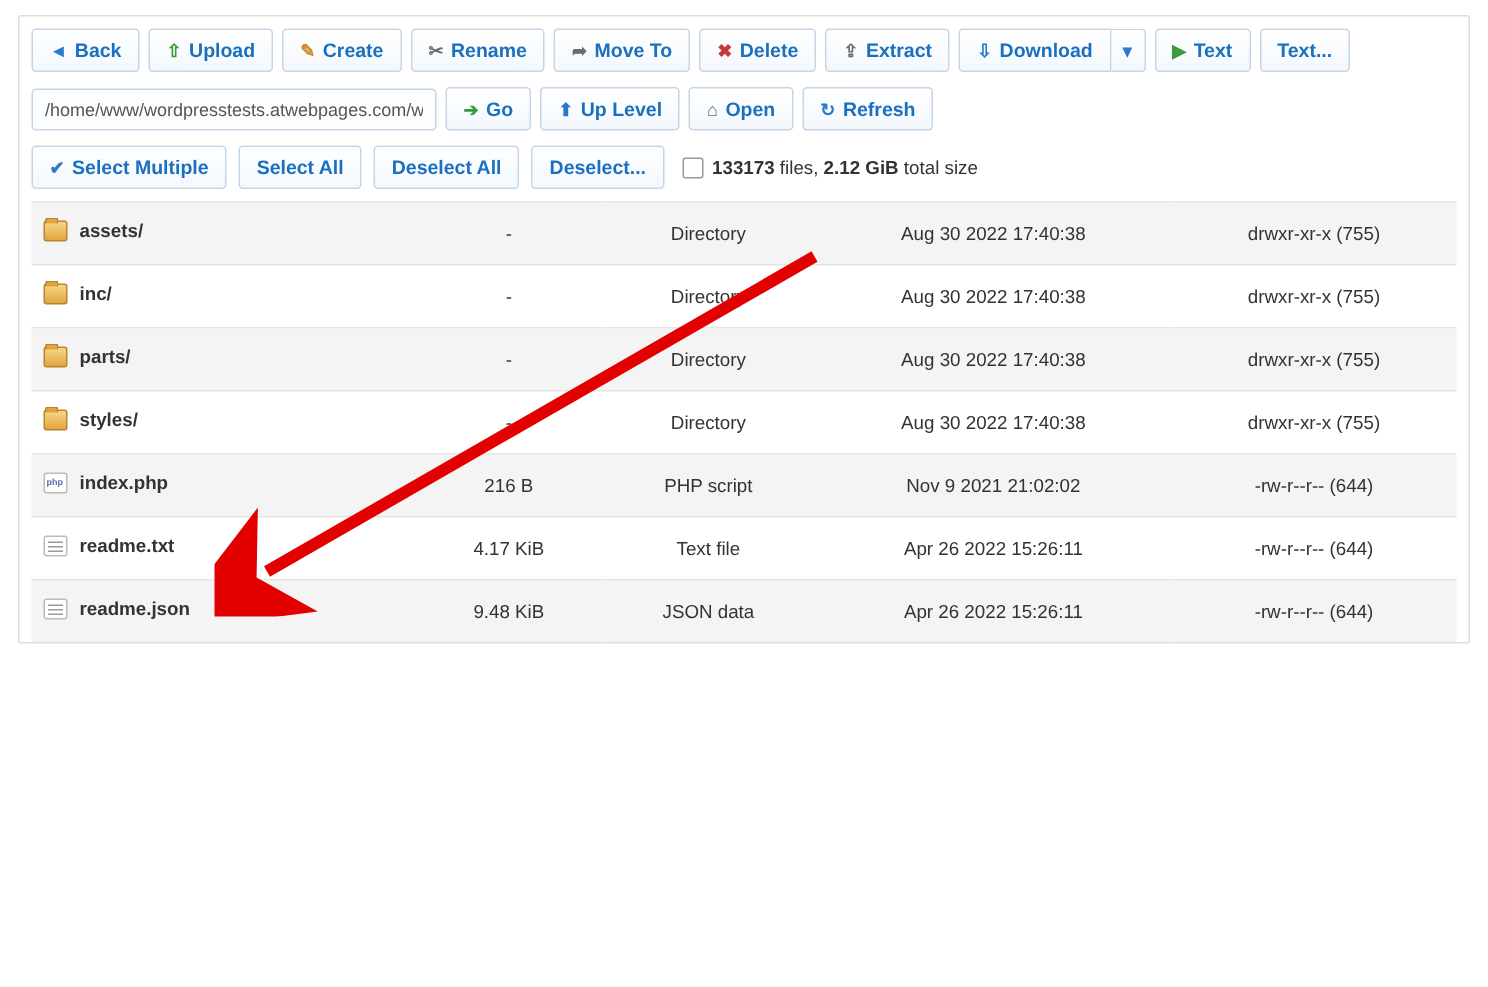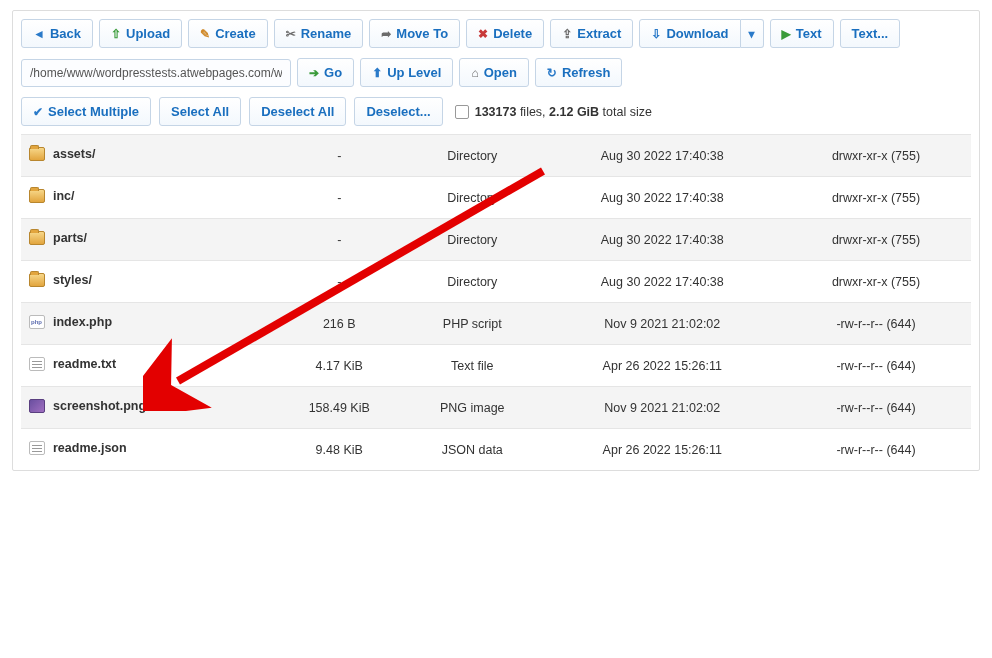"screenshot.png" tr.row-item { html: <tr> <td><span> <span></span> <span>screenshot.png</span> </span></td> <td><span>158.49 KiB</span></td> <td><span>PNG image</span></td> <td><span>Nov 9 2021 21:02:02</span></td> <td><span>-rw-r--r-- (644)</span></td> </tr> -> none }
